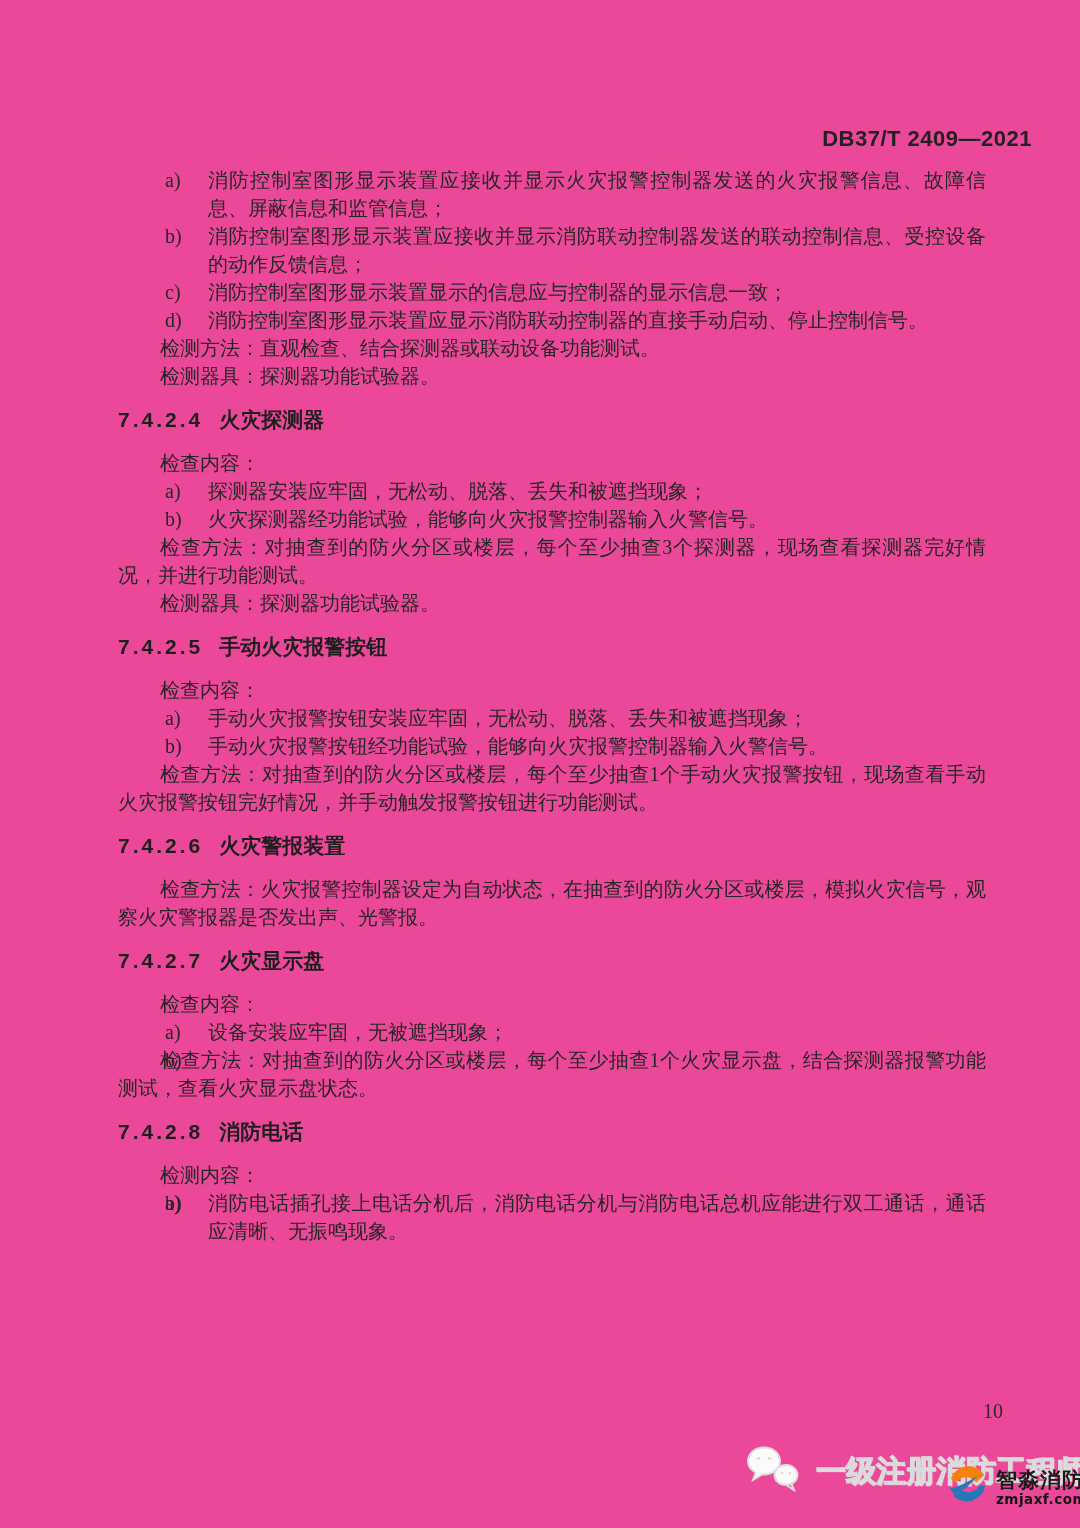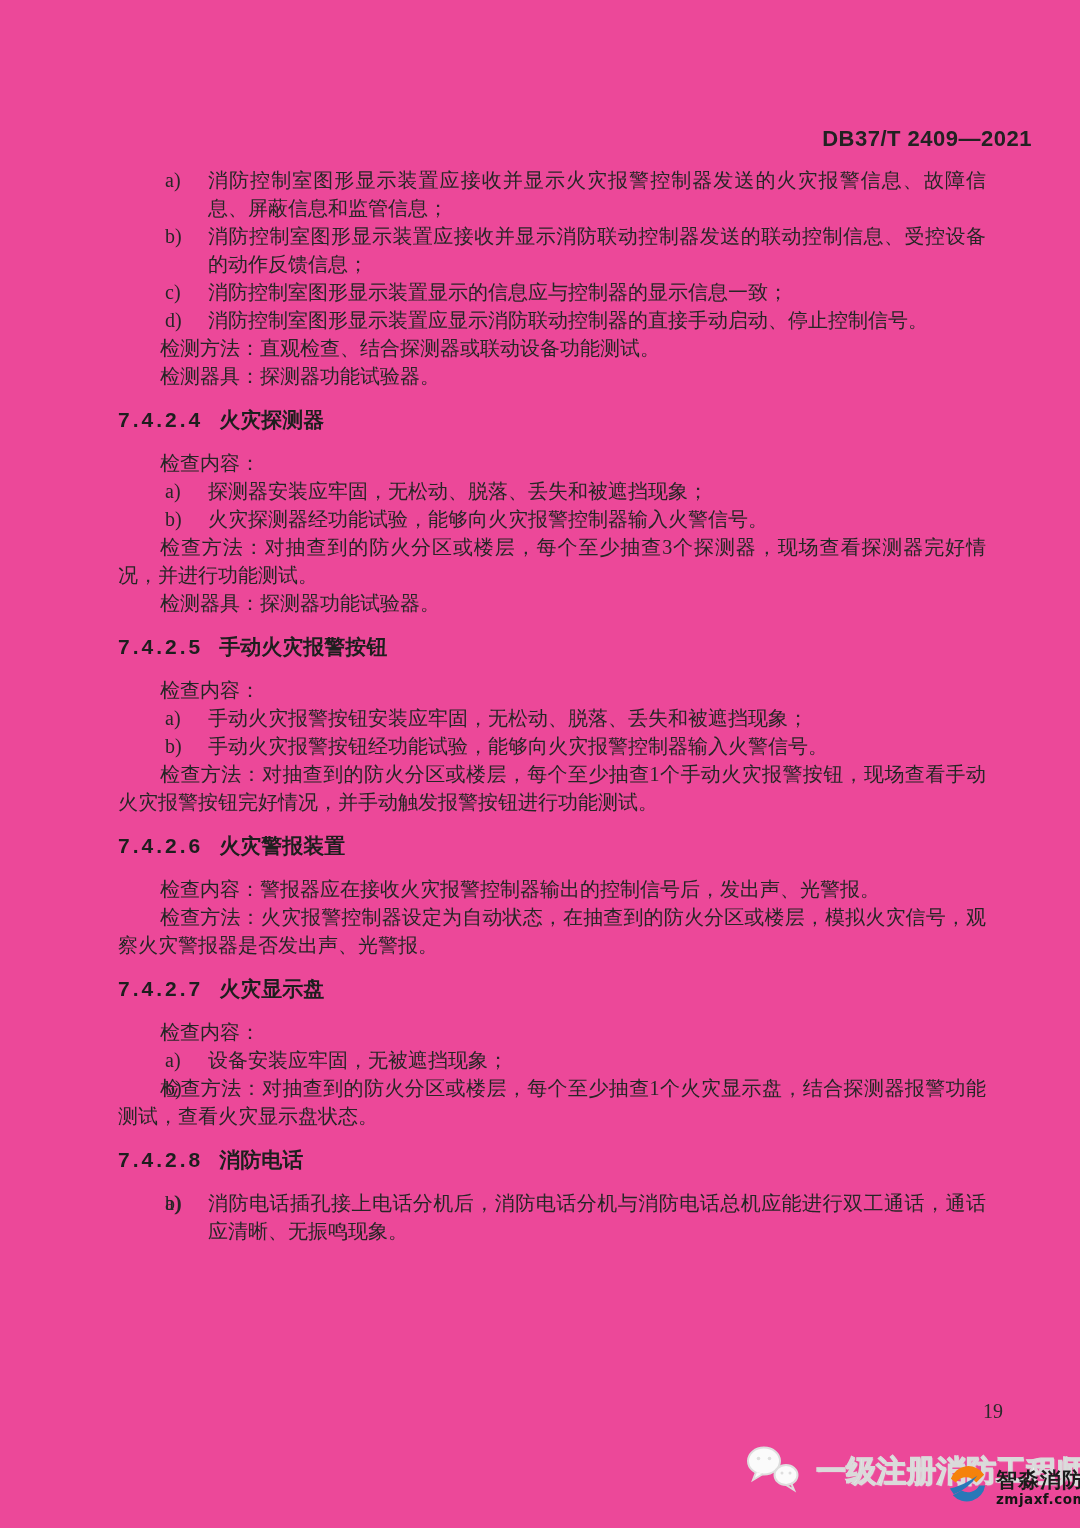"检查内容：警报器应在接收火灾报警控制器输出的控制信号后，发出声、光警报。" p.para { html: <p>检查内容：警报器应在接收火灾报警控制器输出的控制信号后，发出声、光警报。</p> -> none }
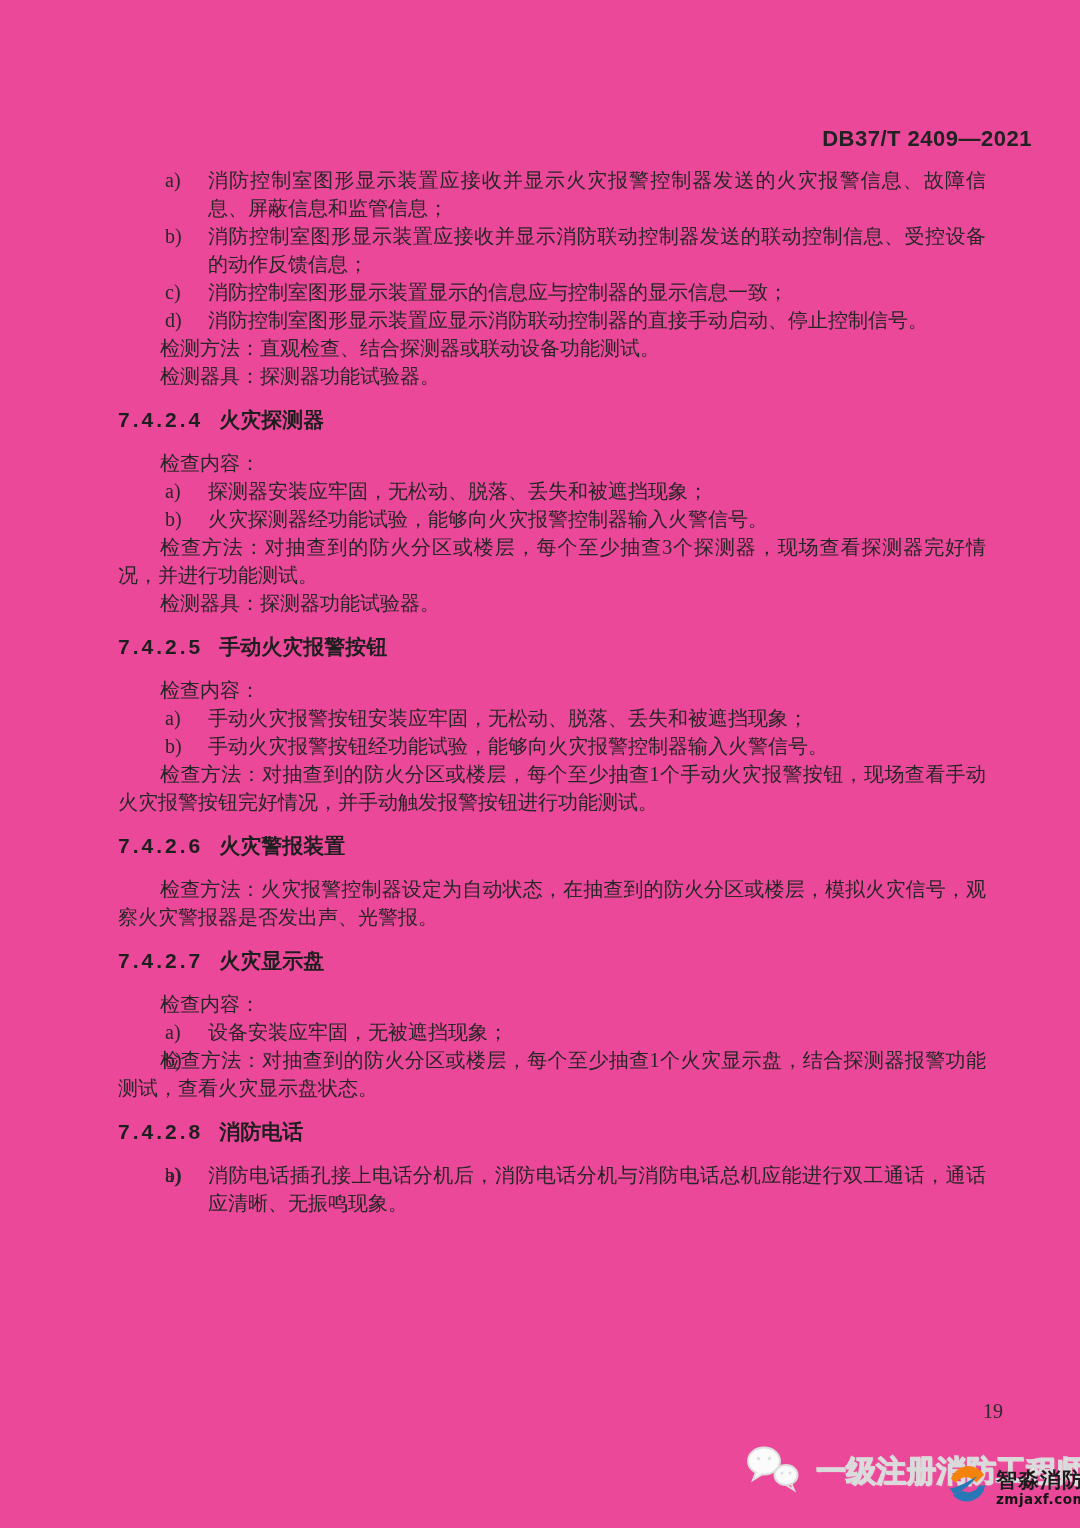"检测内容：" p.para { html: none -> <p>检测内容：</p> }
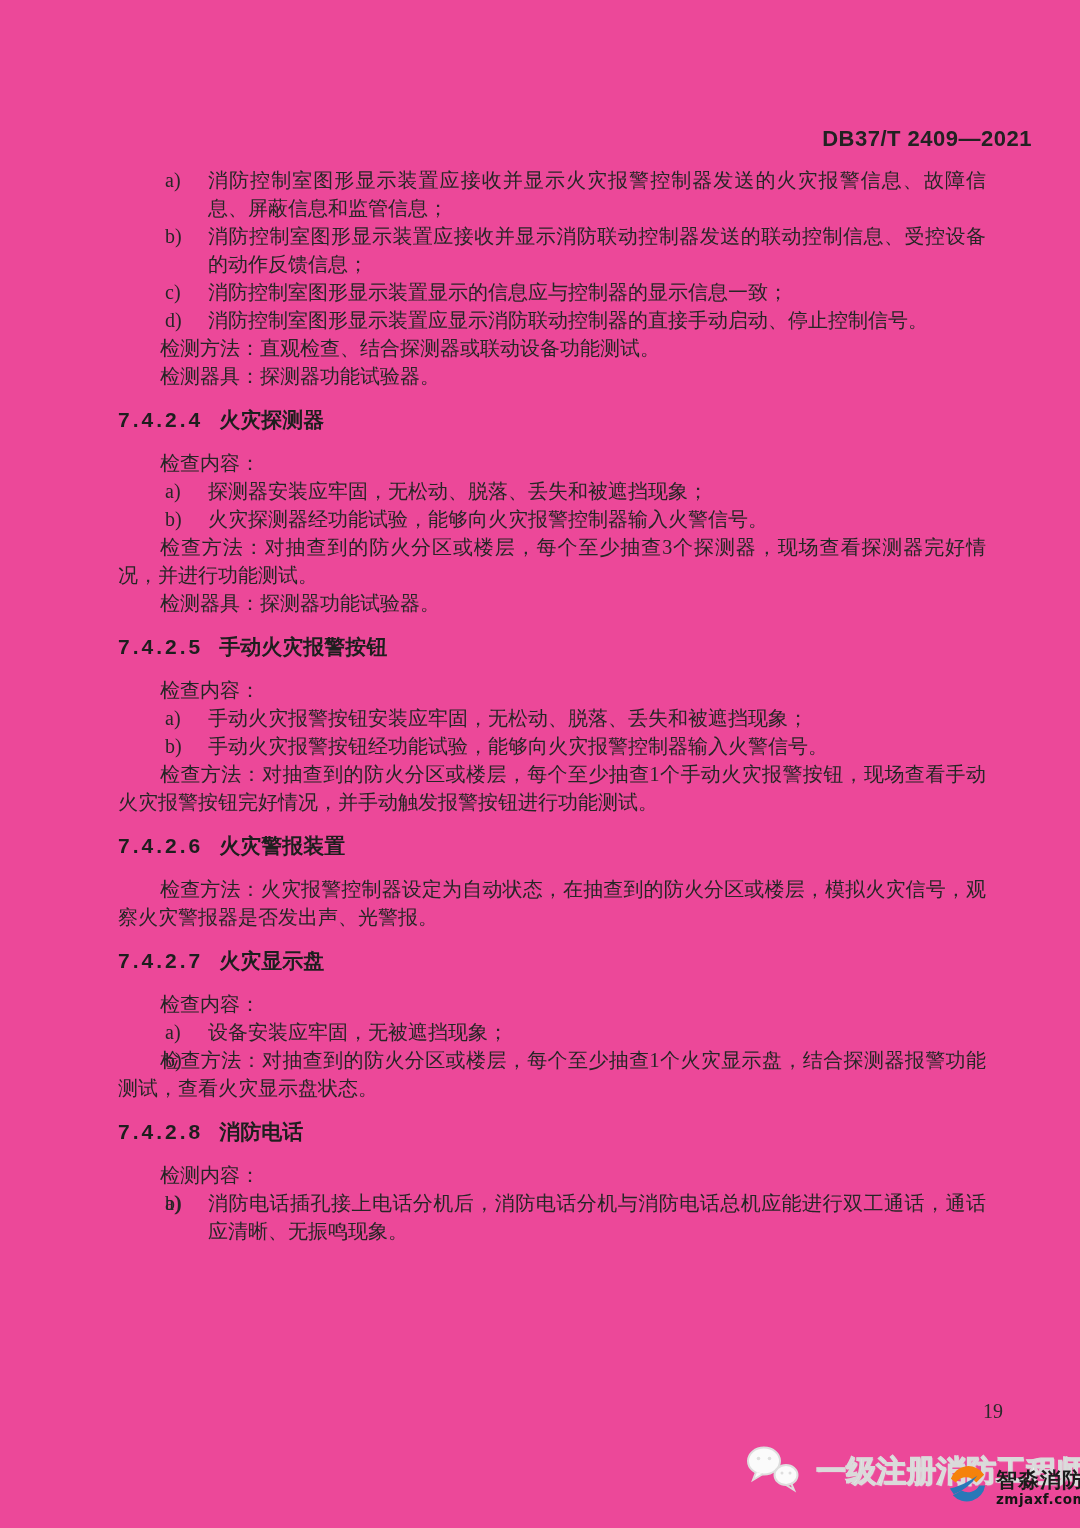"19" div.page-number { text: 19 -> 10 }
